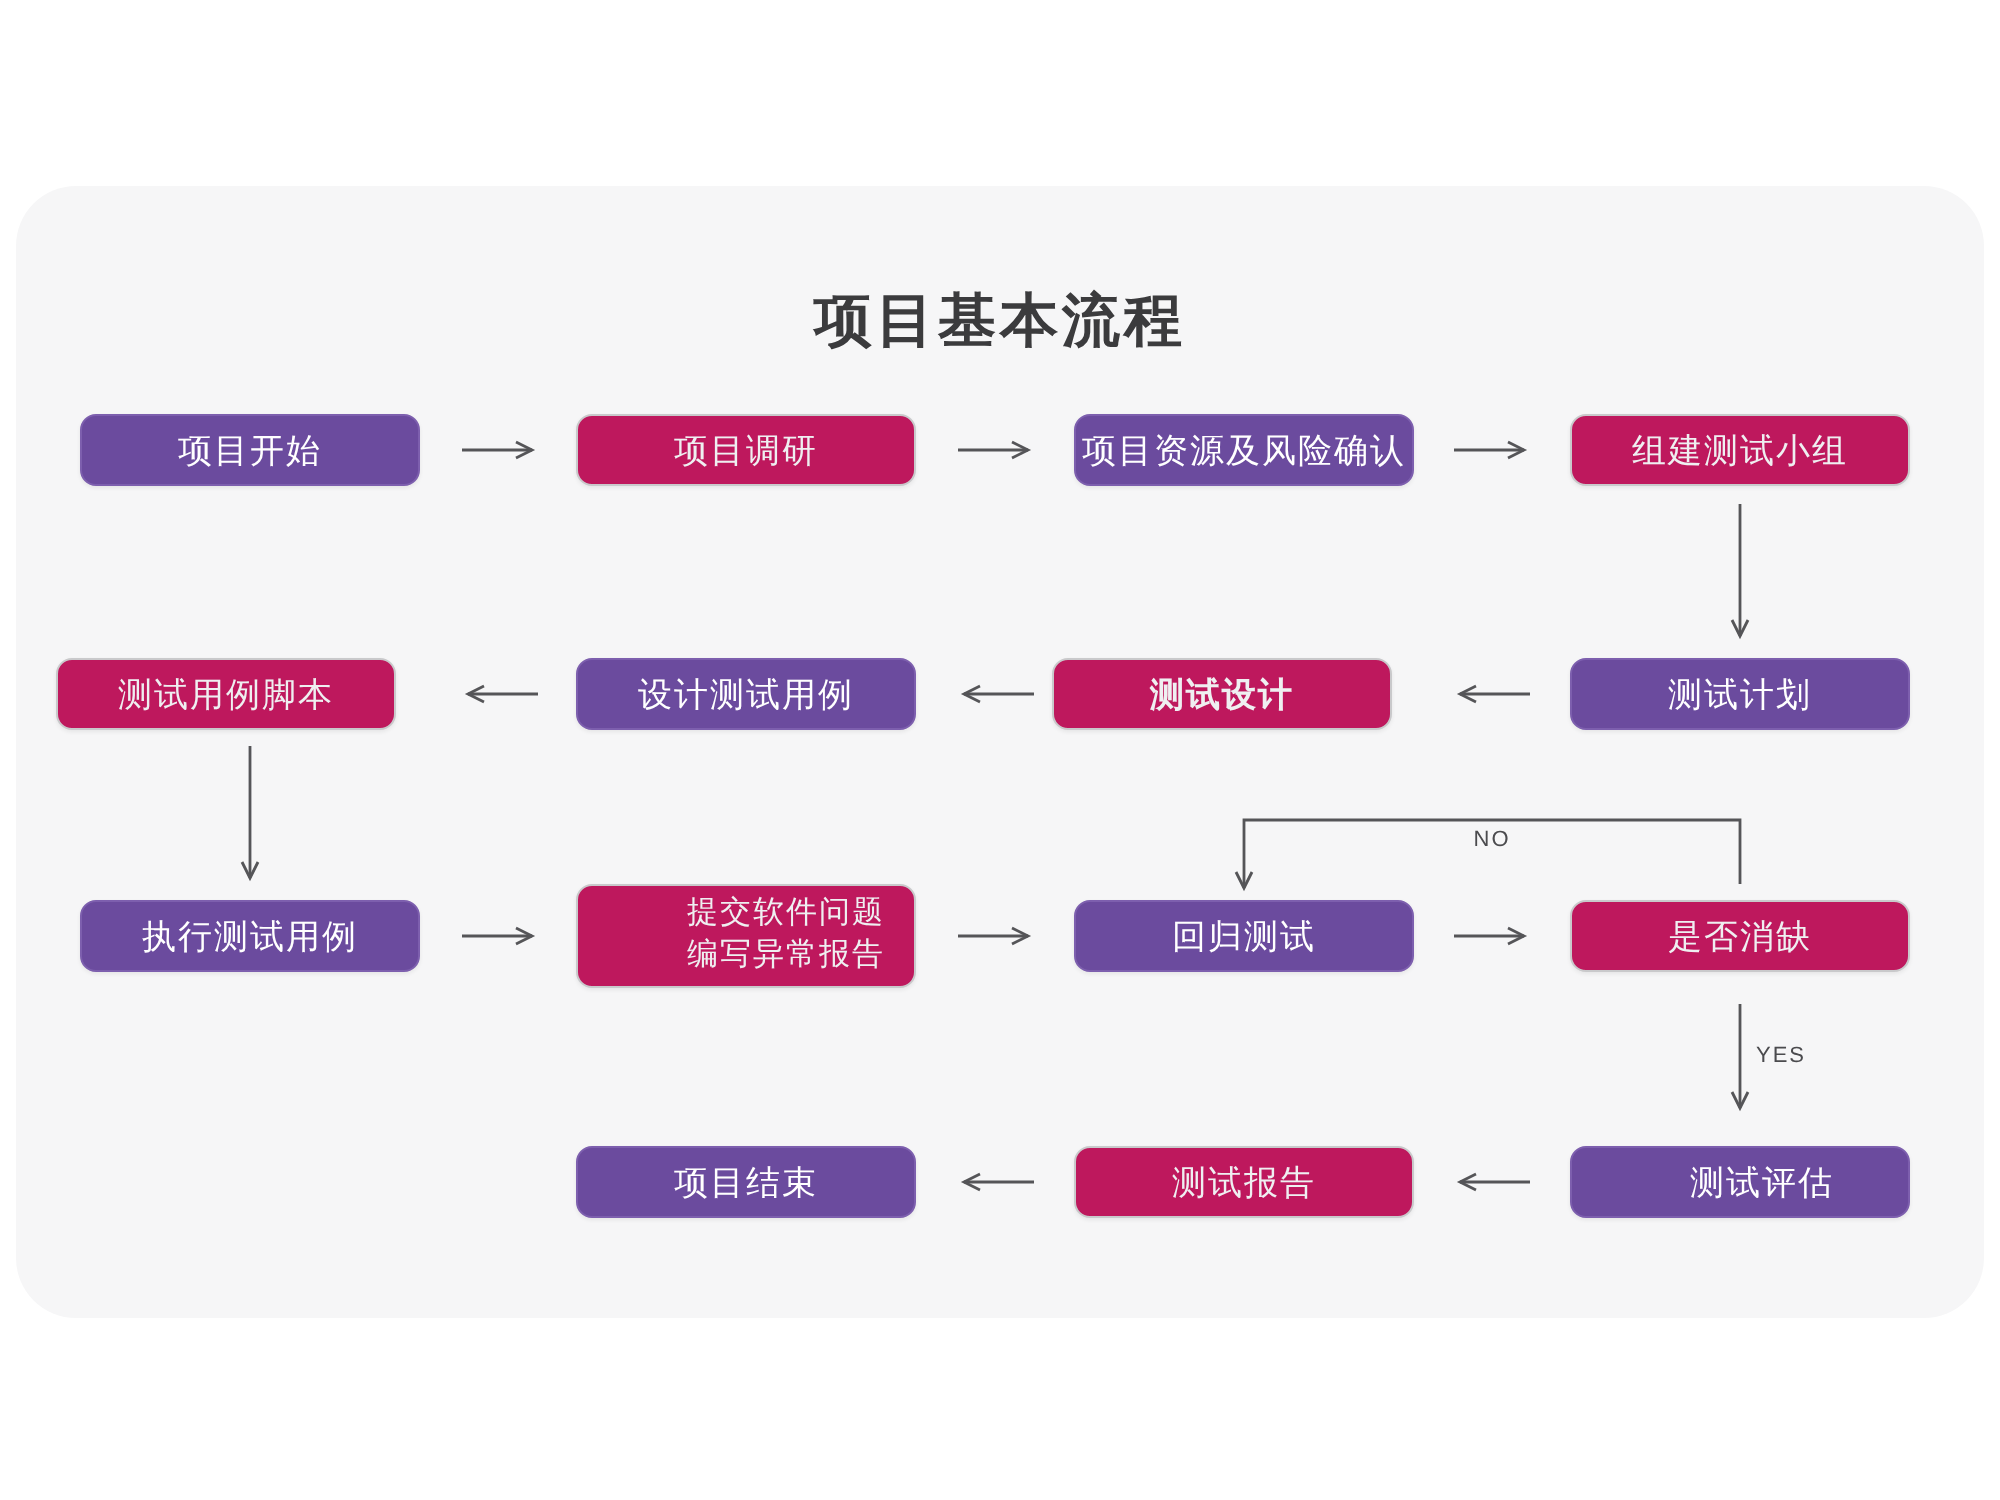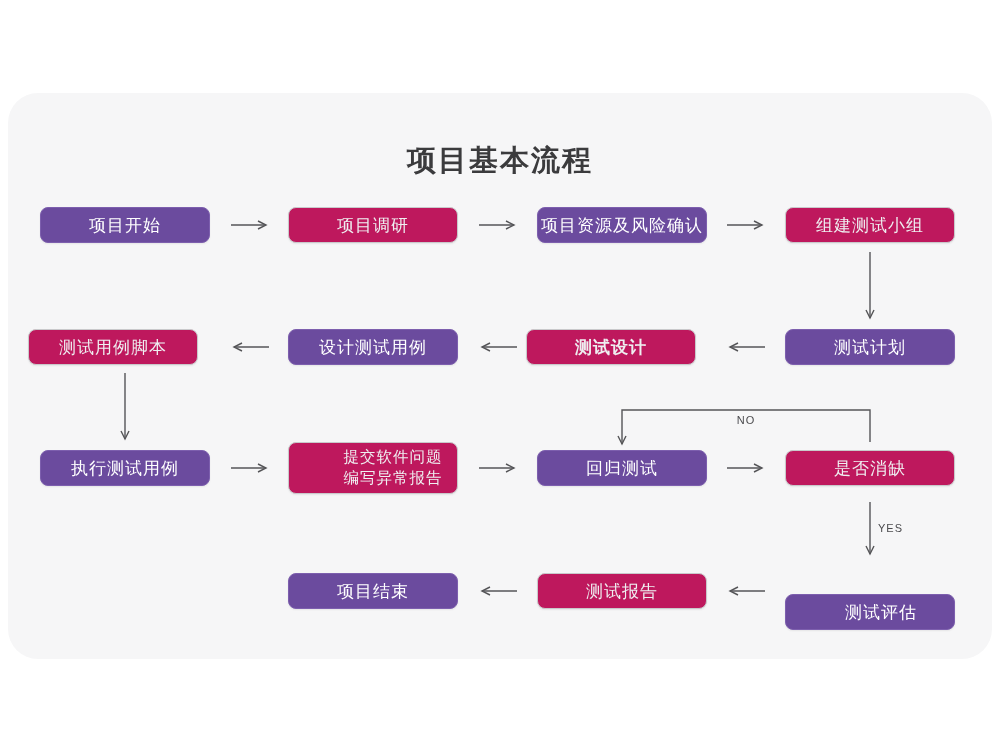"测试评估" div.node { top: 594px -> 573px }
